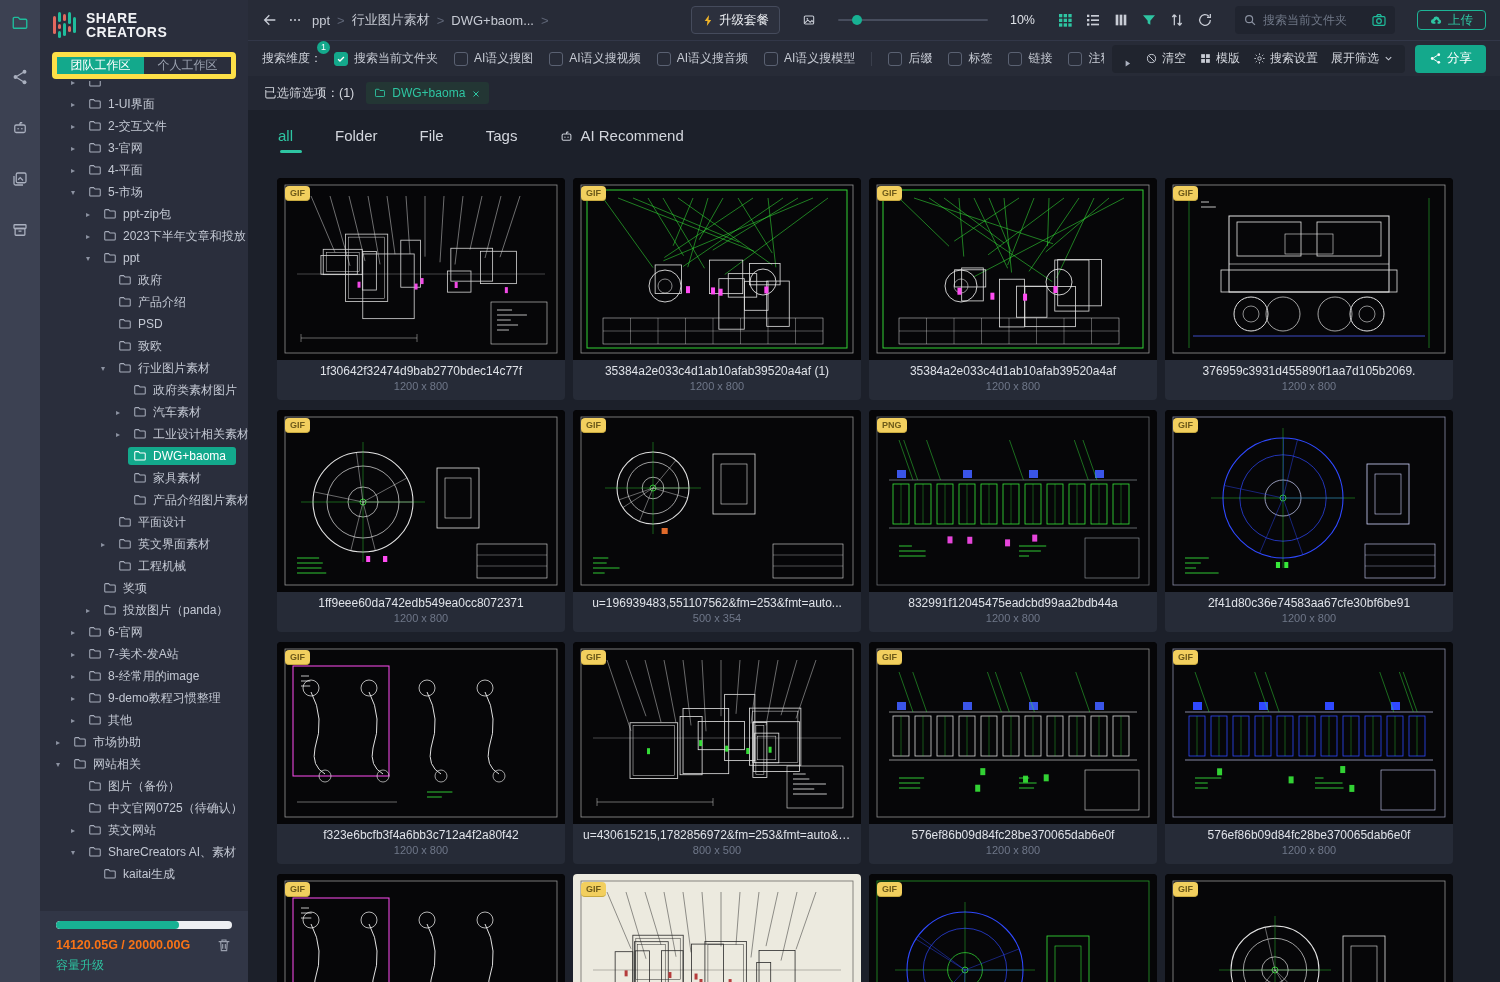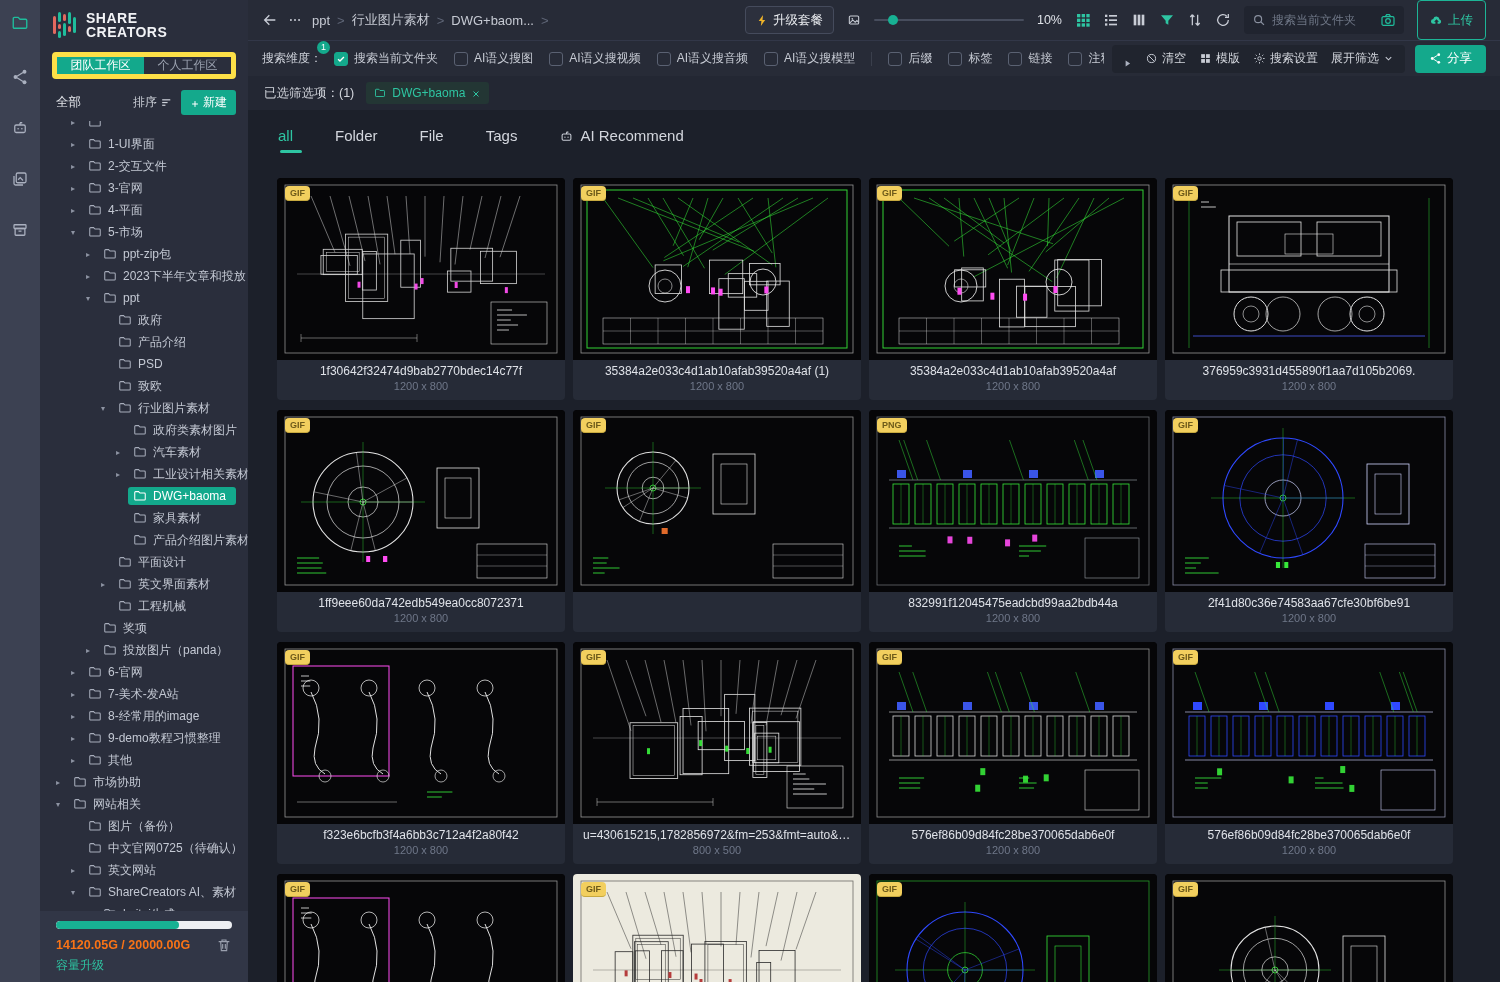"升级套餐" .tright { gap: 13px -> 22px }
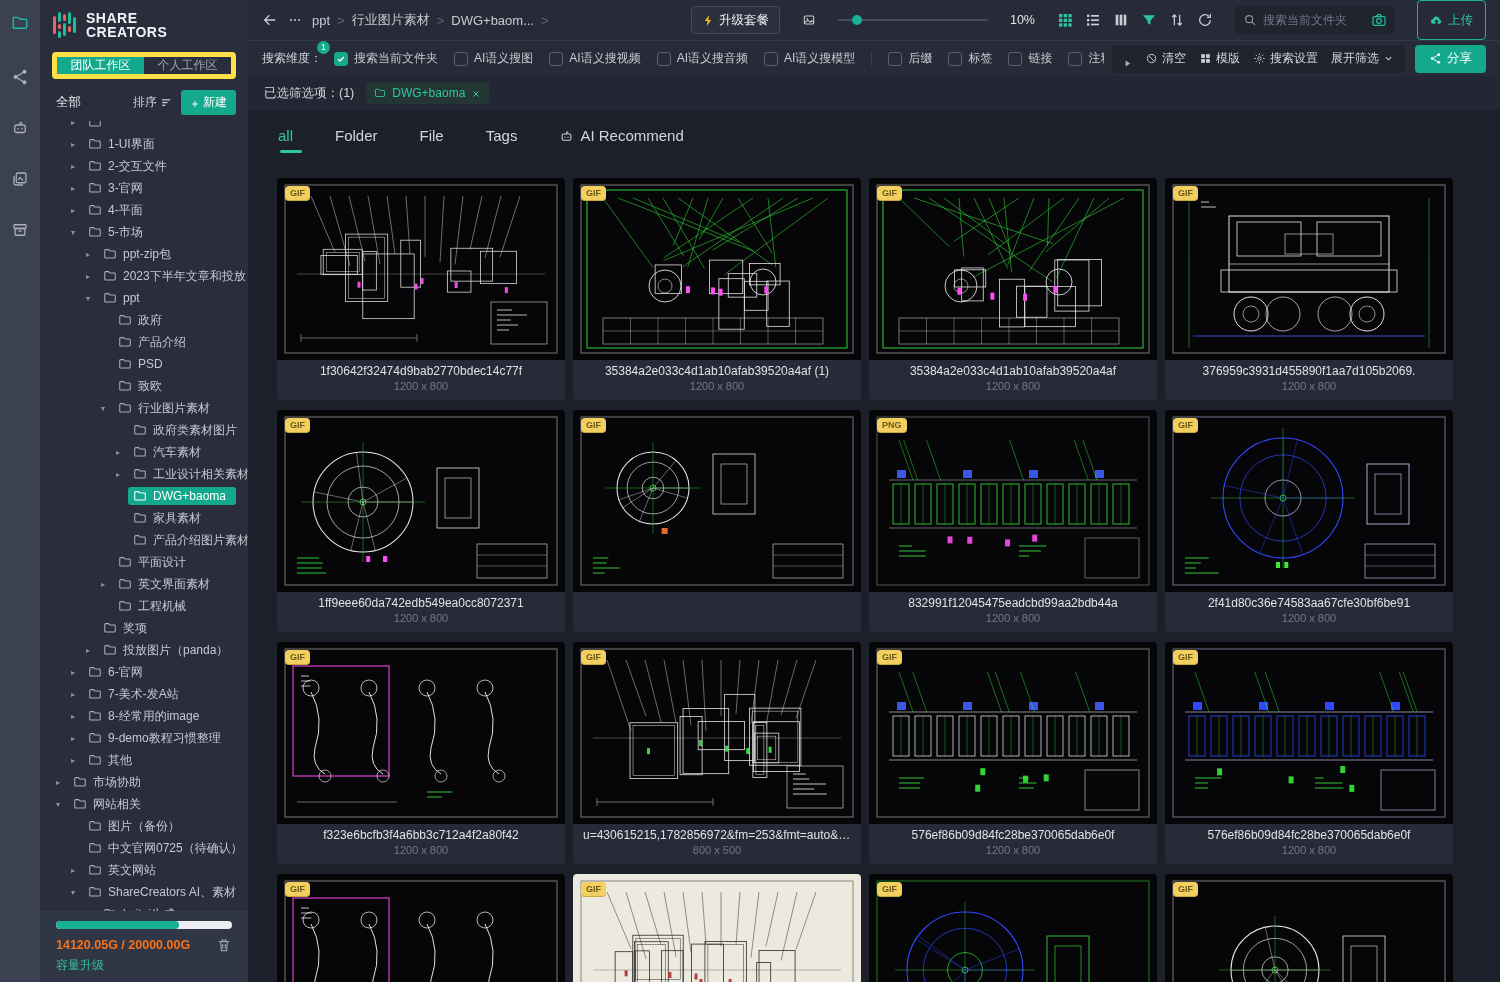"上传" .upbtn { height: 40px -> 20px }
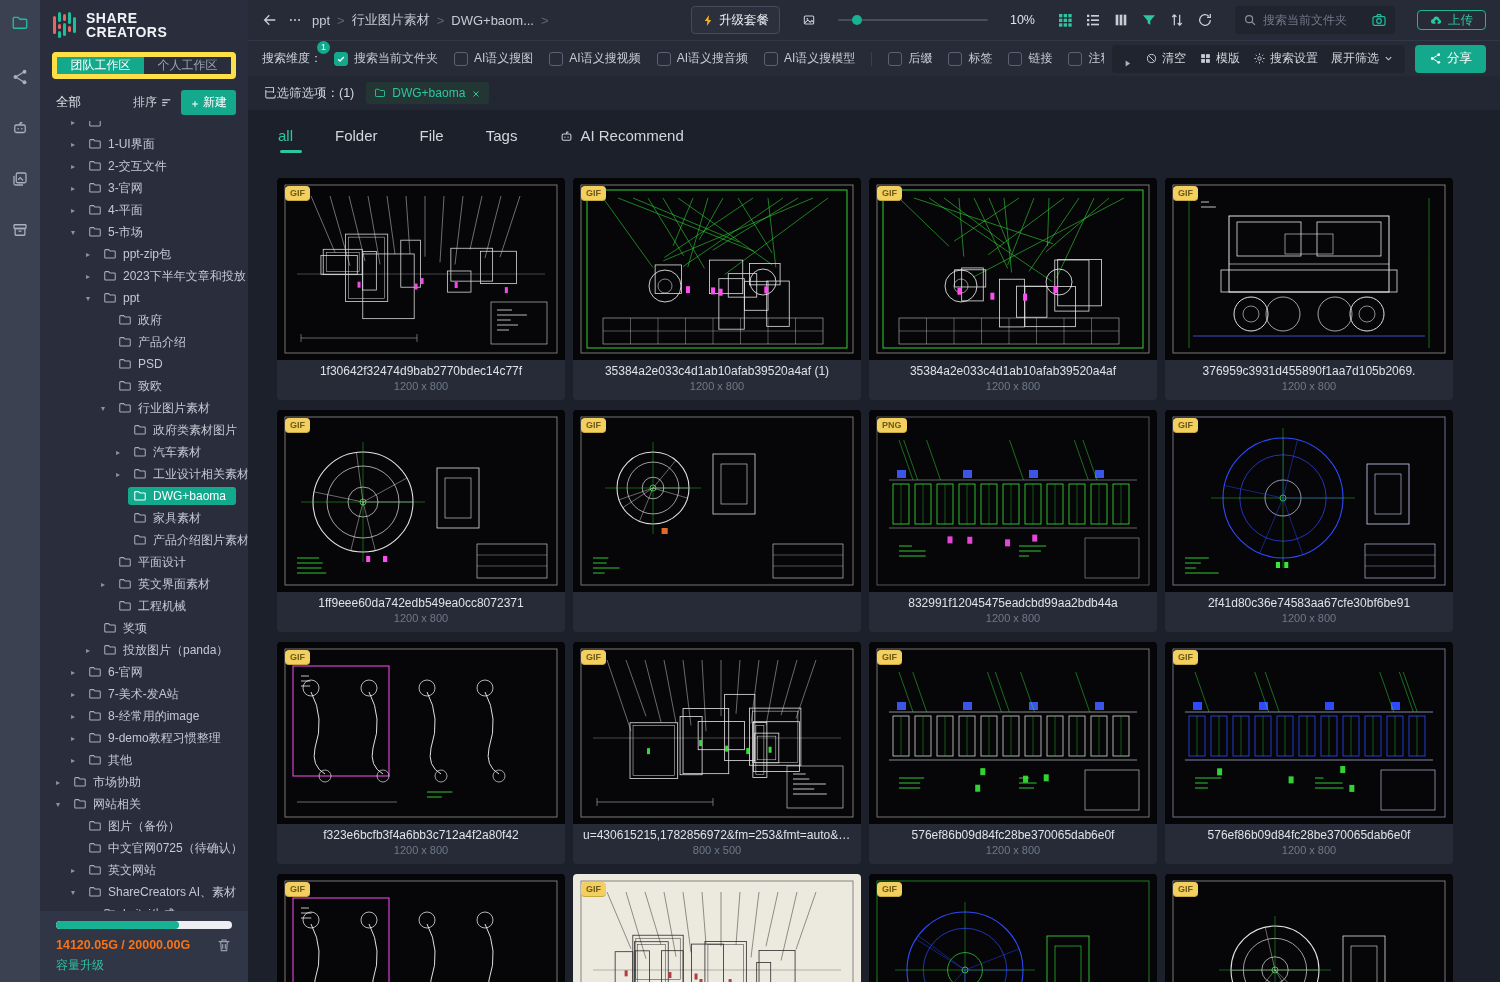"全部" div.shead { html: <div> <span>全部</span> <span> <span> <span>排序</span> <span><svg> <rect></rect> <rect></rect> <rect></rect> </svg></span> </span> <button> <span><svg> <path></path> </svg></span> <span>新建</span> </button> </span> </div> -> none }
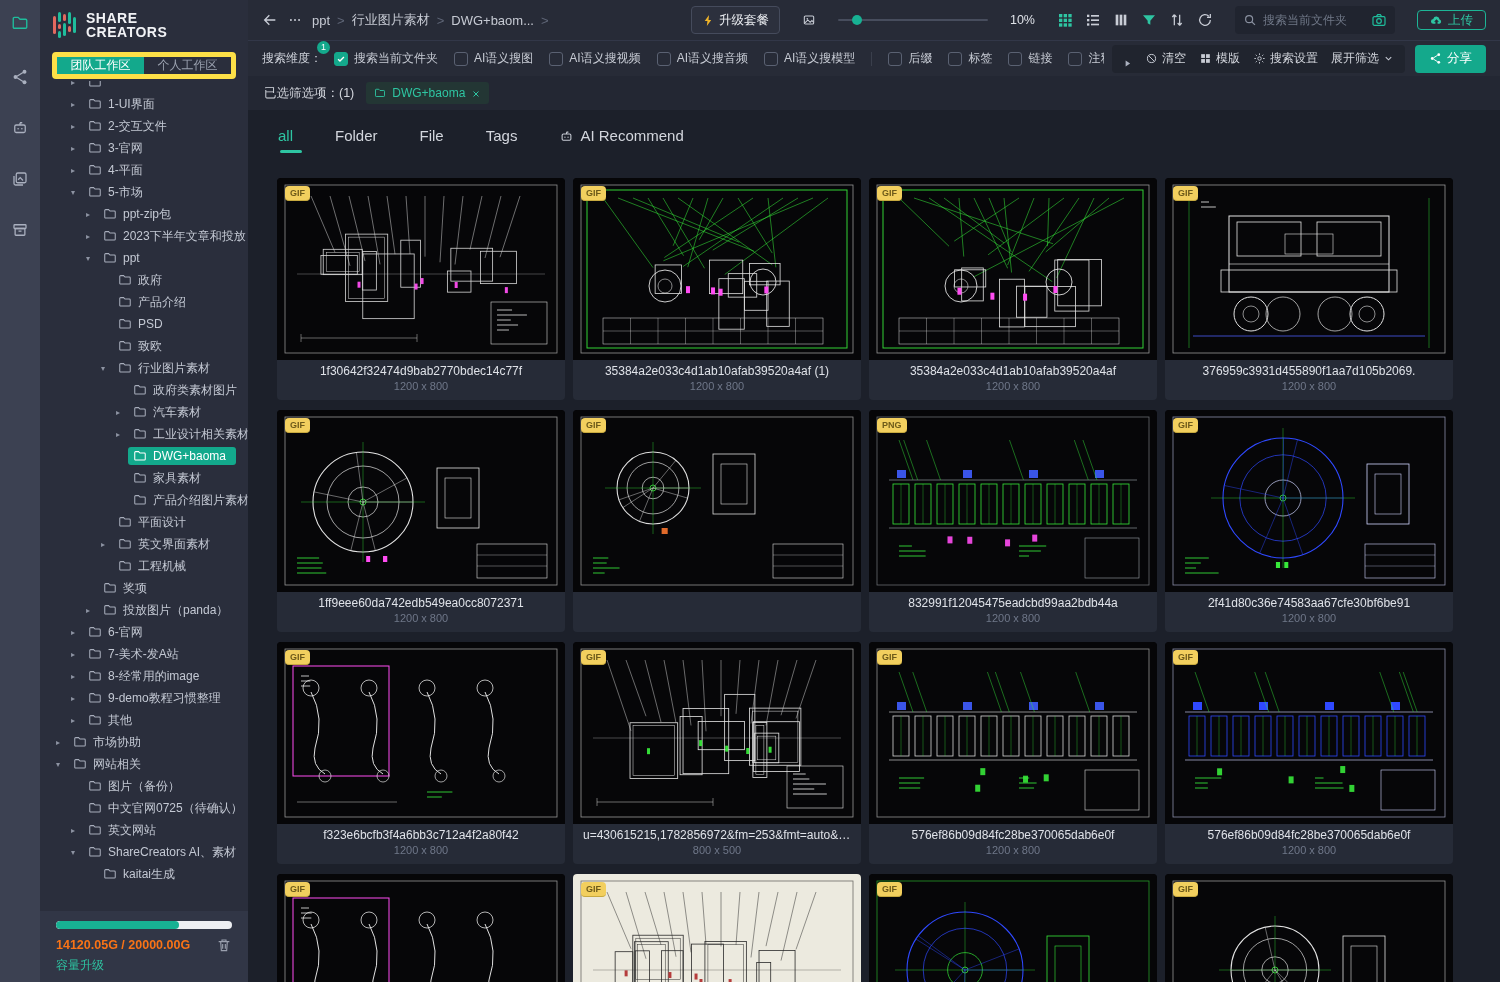"u=196939483,551107562&fm=253&fmt=auto..." div.cap { html: none -> <div> <div>u=196939483,551107562&amp;fm=253&amp;fmt=auto...</div> <div>500 x 354</div> </div> }
